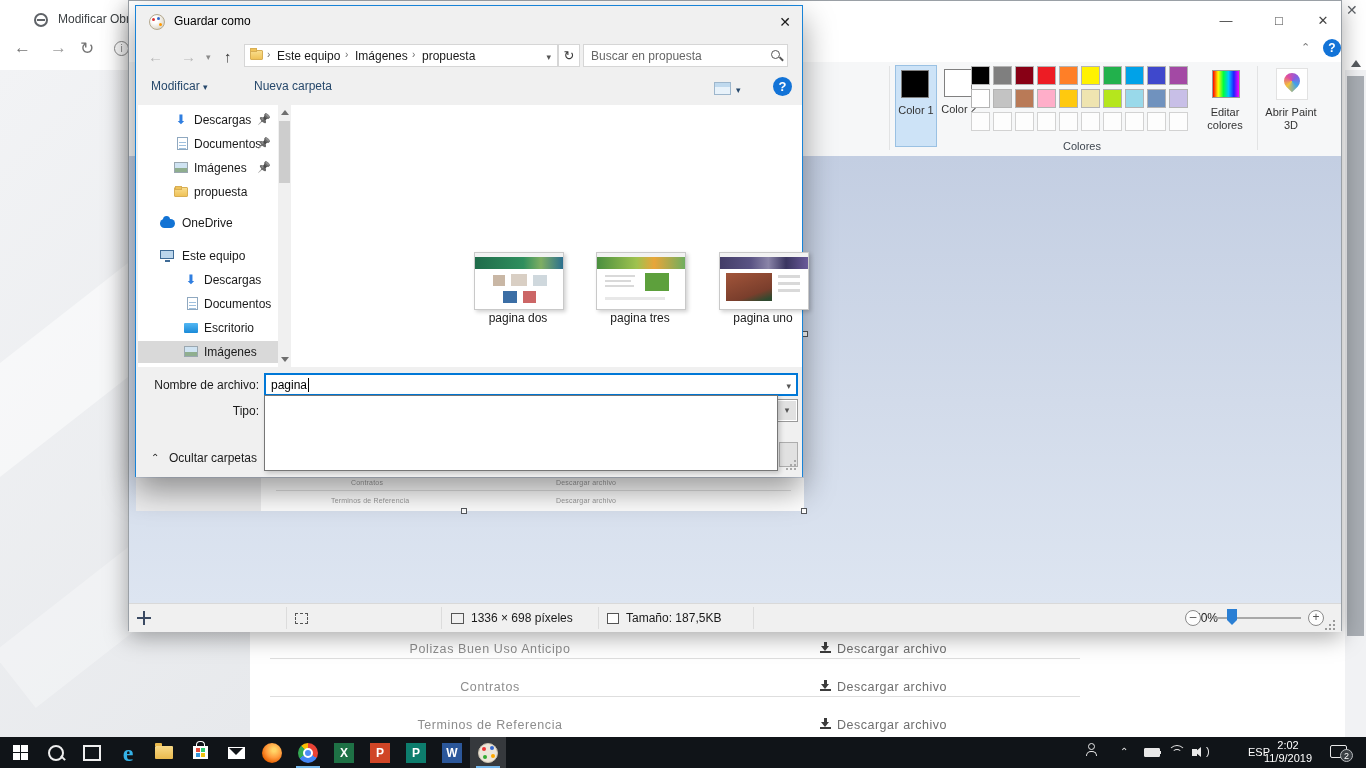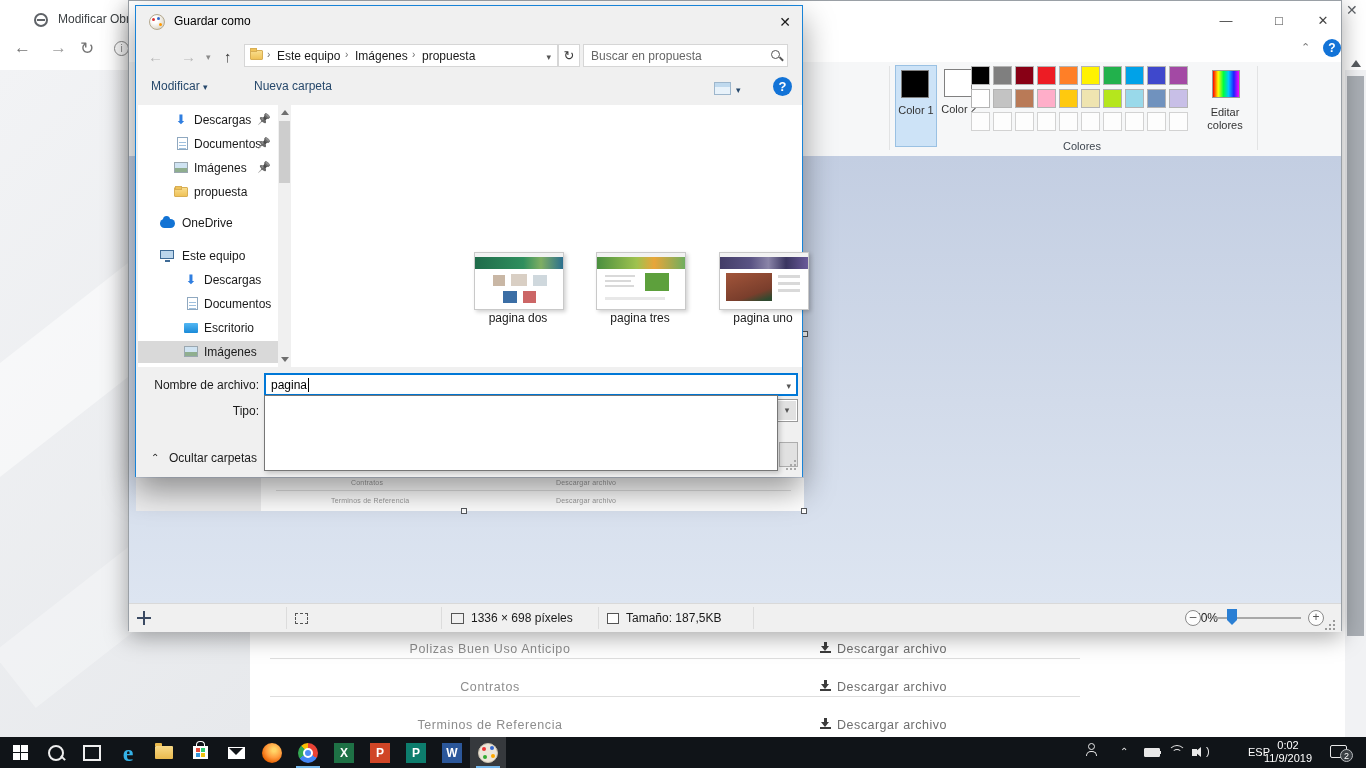"Abrir Paint 3D" div.big-btn { html: none -> <div> <div> <div></div> </div> <div>Abrir Paint 3D</div> </div> }
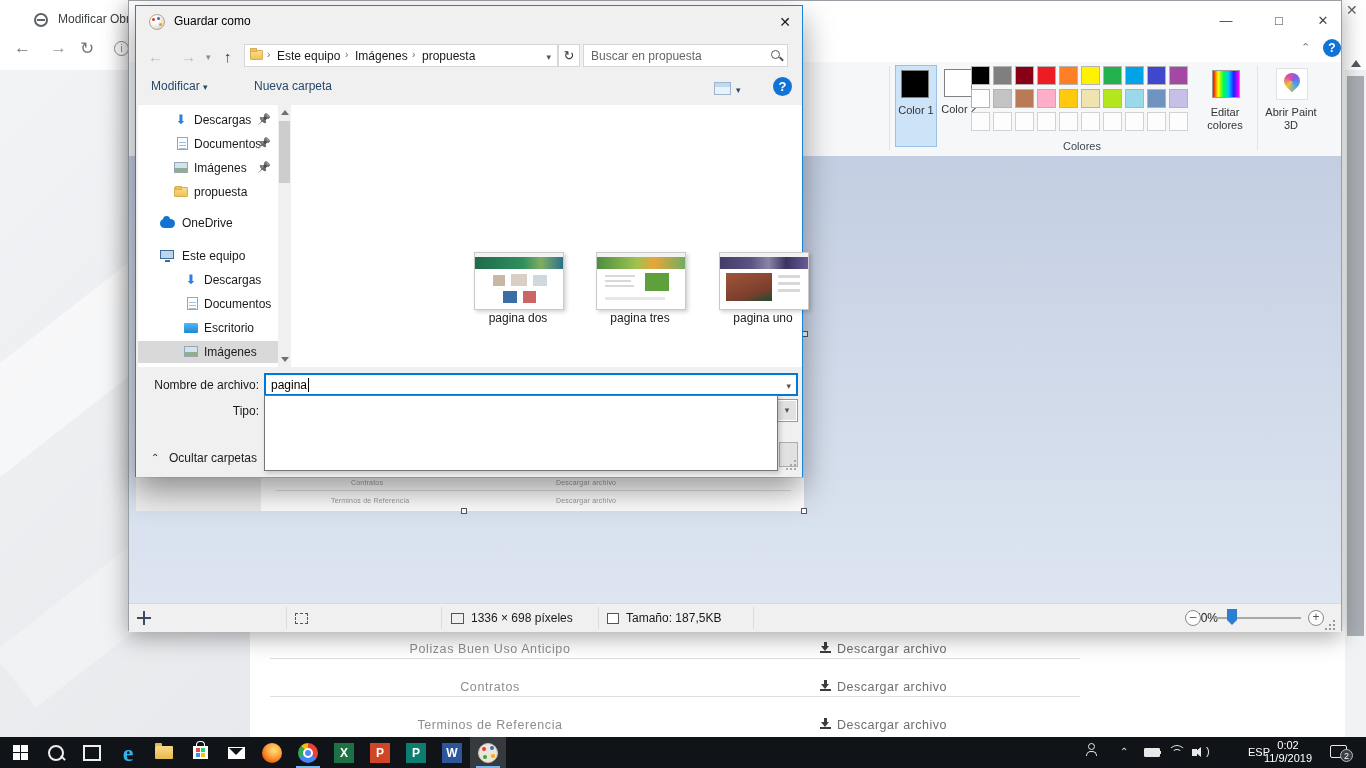"0:02" div { text: 0:02 -> 2:02 }
